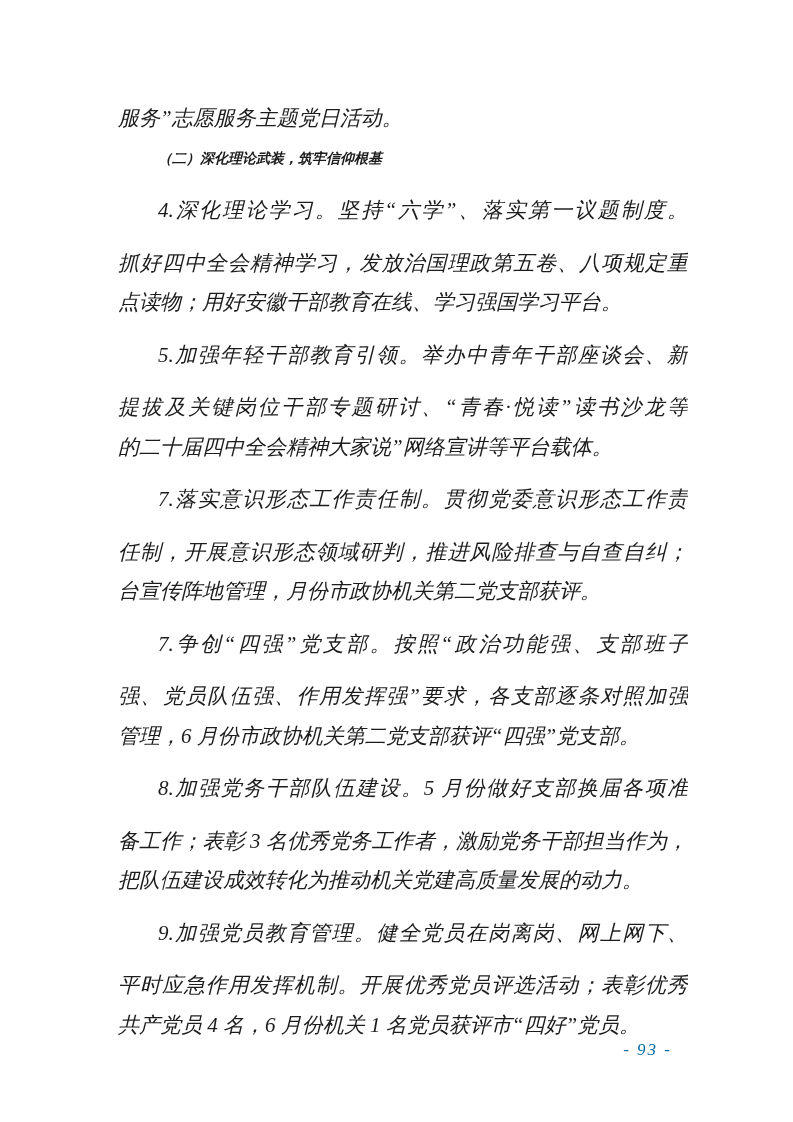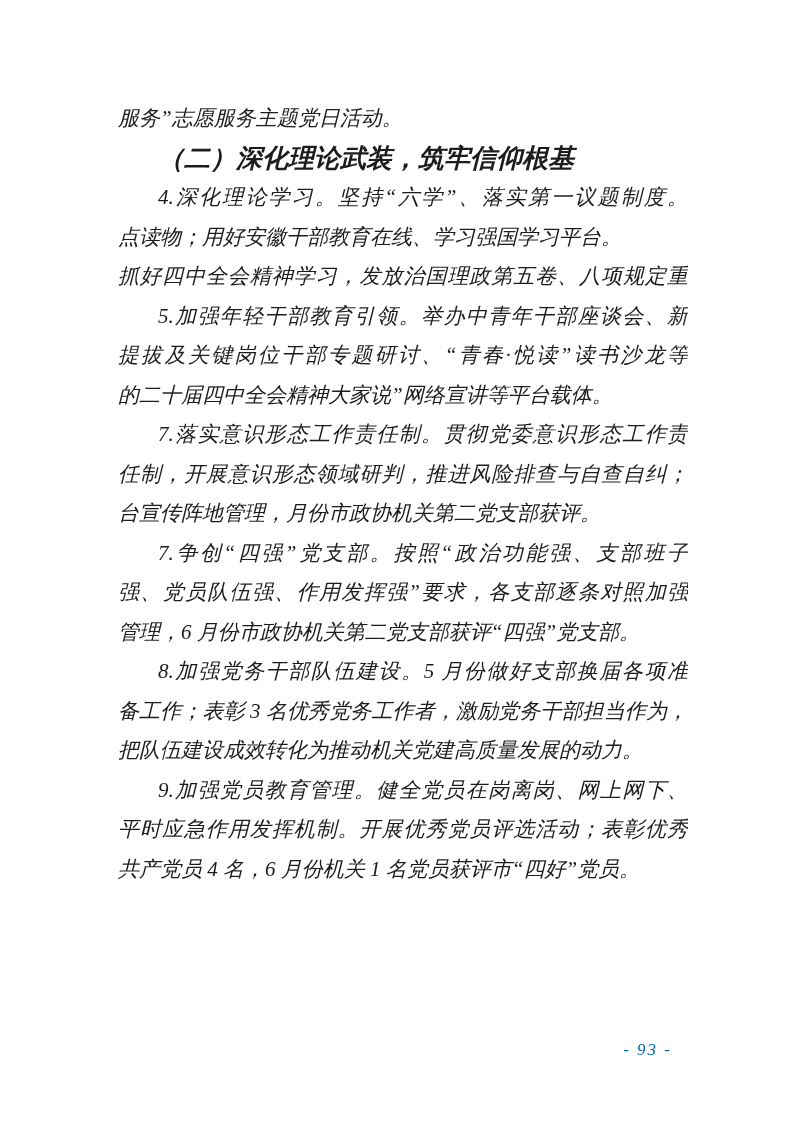"（二）深化理论武装，筑牢信仰根基" .line.heading { font-size: 26px -> 14px }
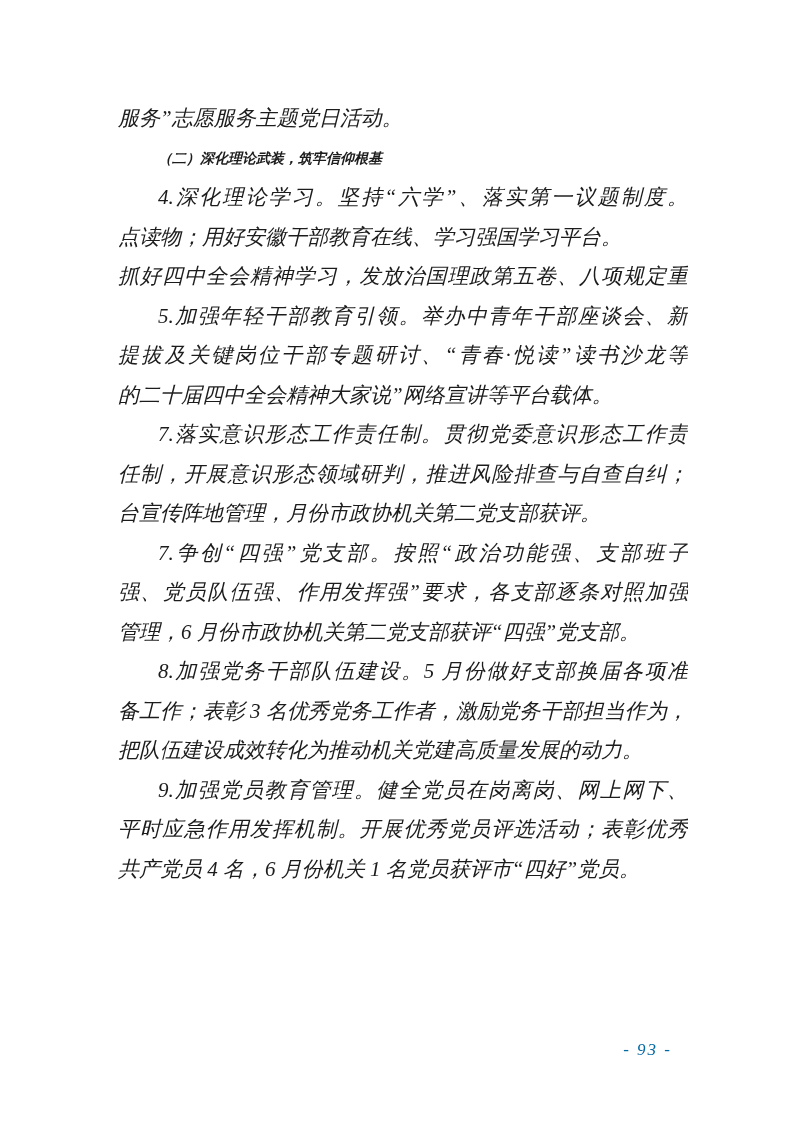"4.深化理论学习。坚持“六学”、落实第一议题制度。" .line.justify { margin-top: none -> 13px }
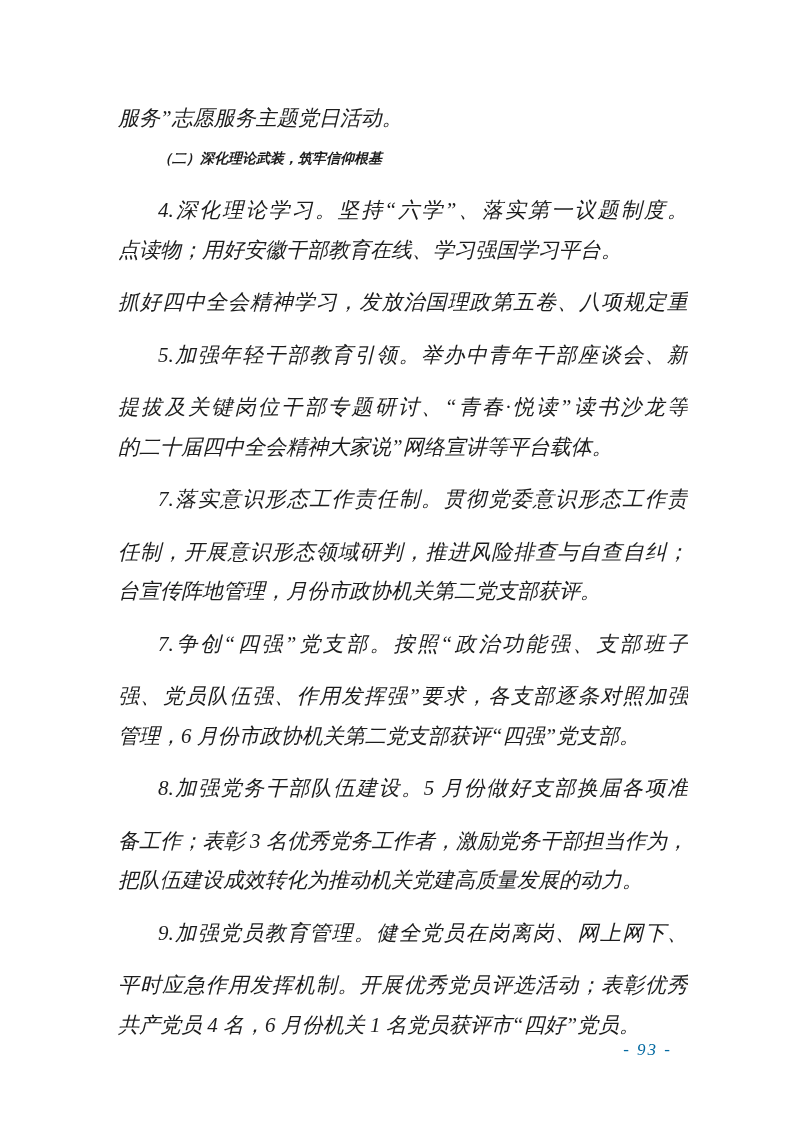"点读物；用好安徽干部教育在线、学习强国学习平台。" div.line { order: before "抓好四中全会精神学习，发放治国理政第五卷、八项规定重" -> after "抓好四中全会精神学习，发放治国理政第五卷、八项规定重" }
